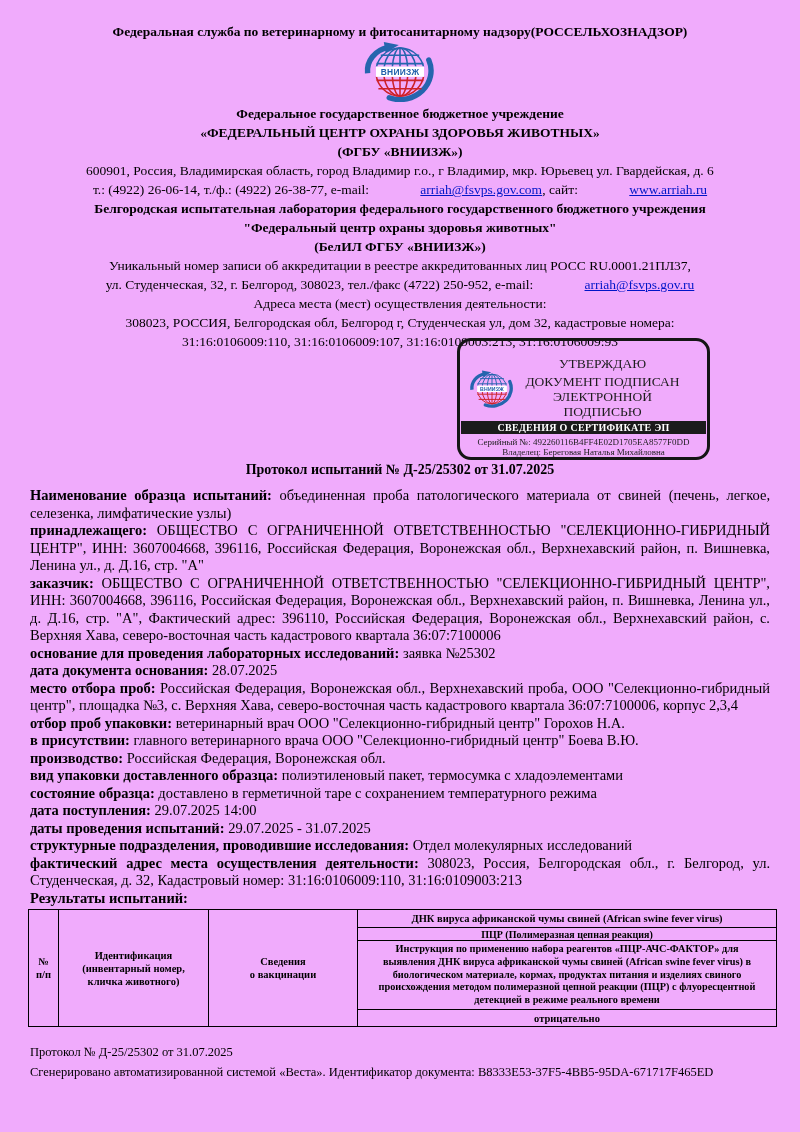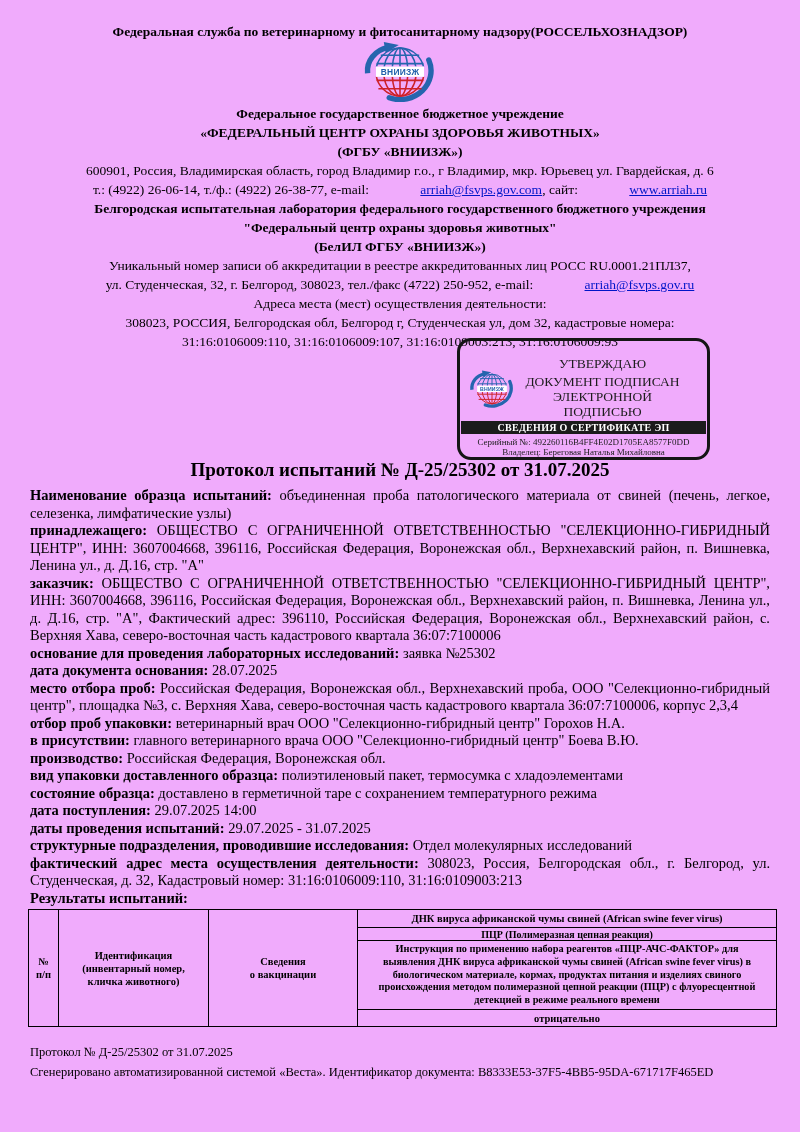"Протокол испытаний № Д-25/25302 от" .doc-title { font-size: 19px -> 14px }
